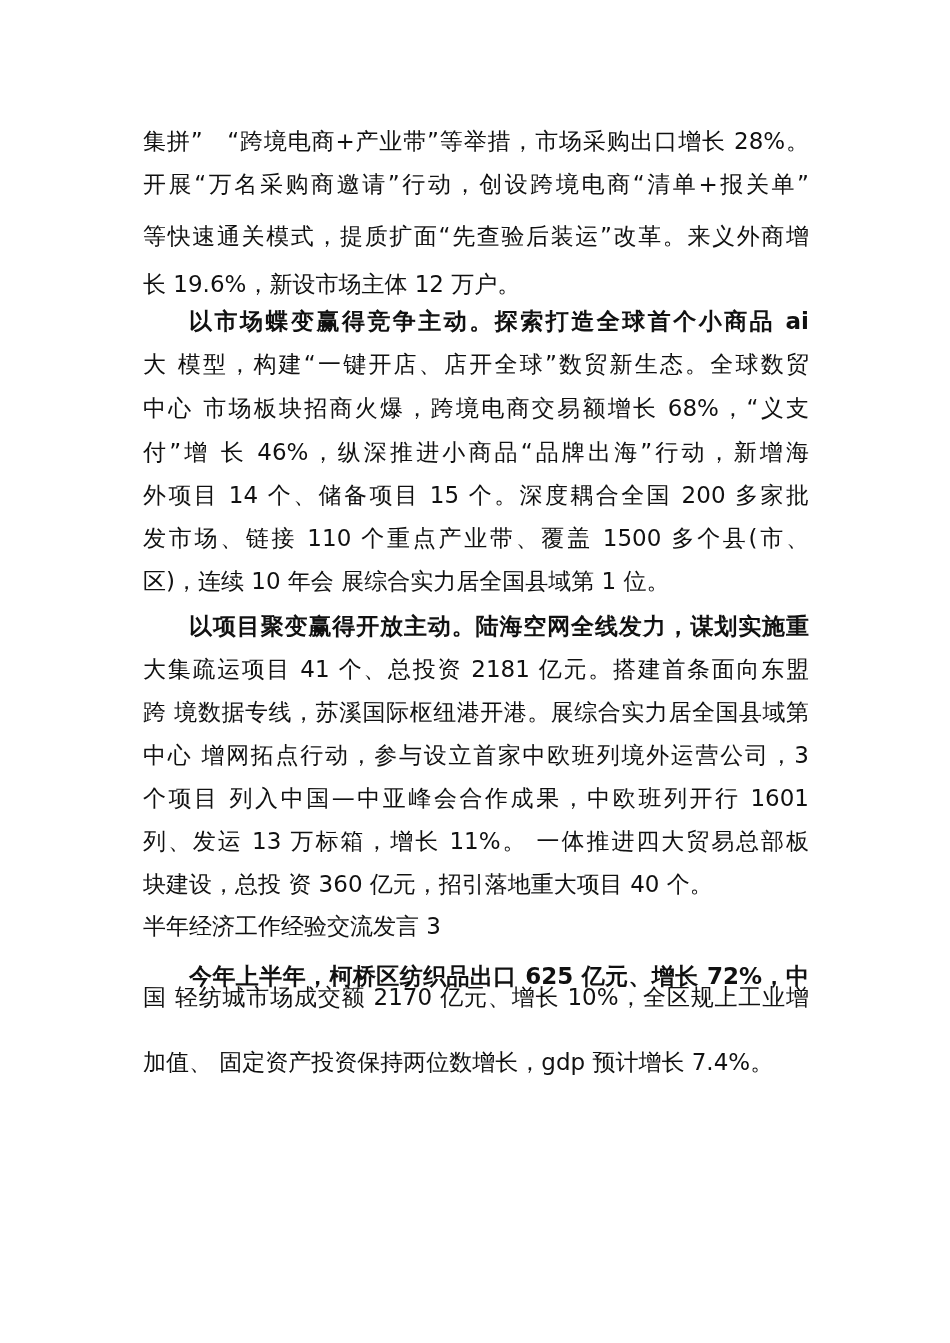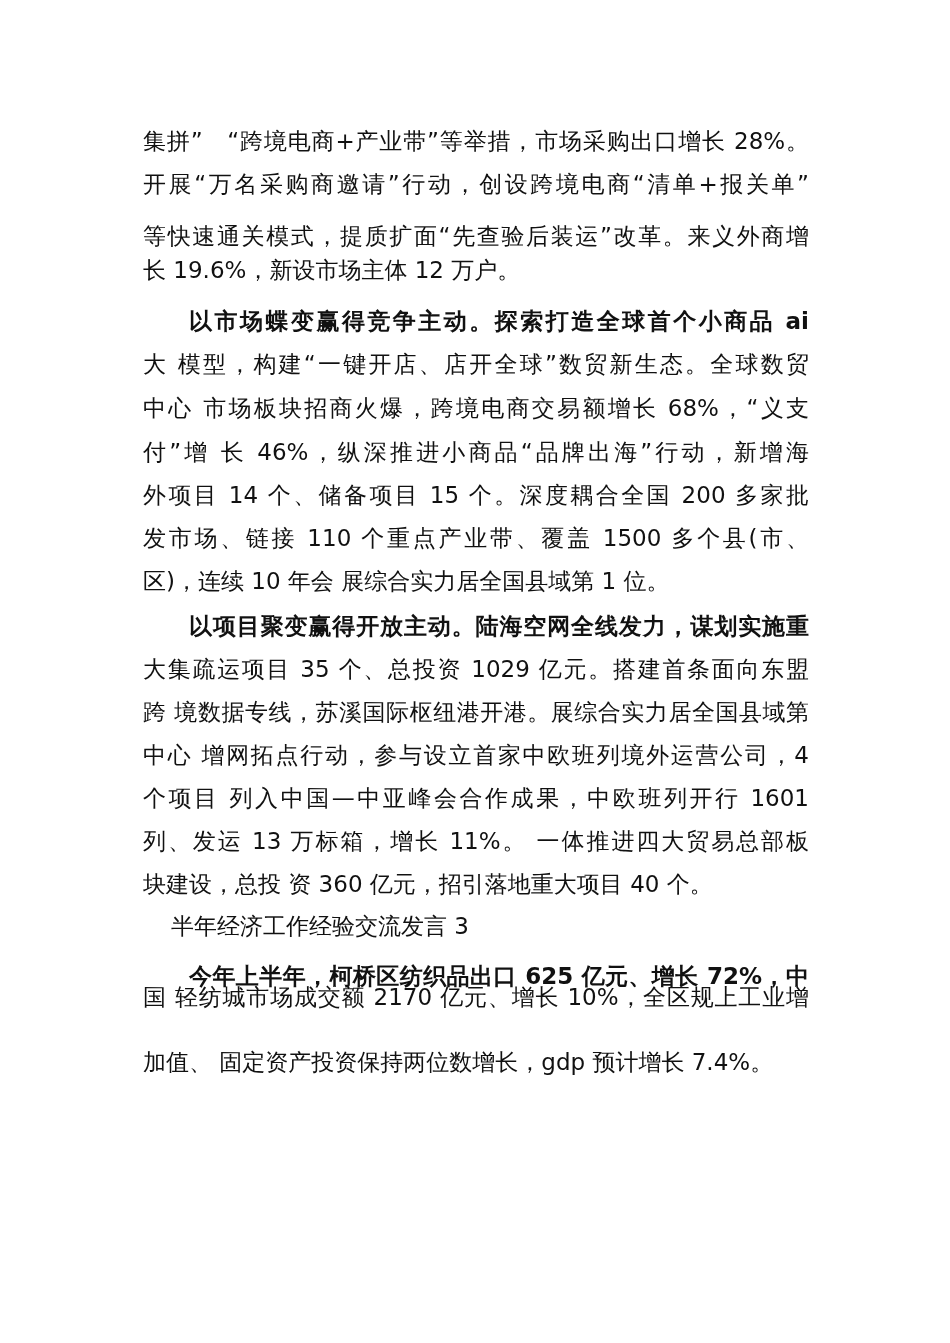"长 19.6%，新设市场主体 12 万户。" div.line { top: 254px -> 268px }
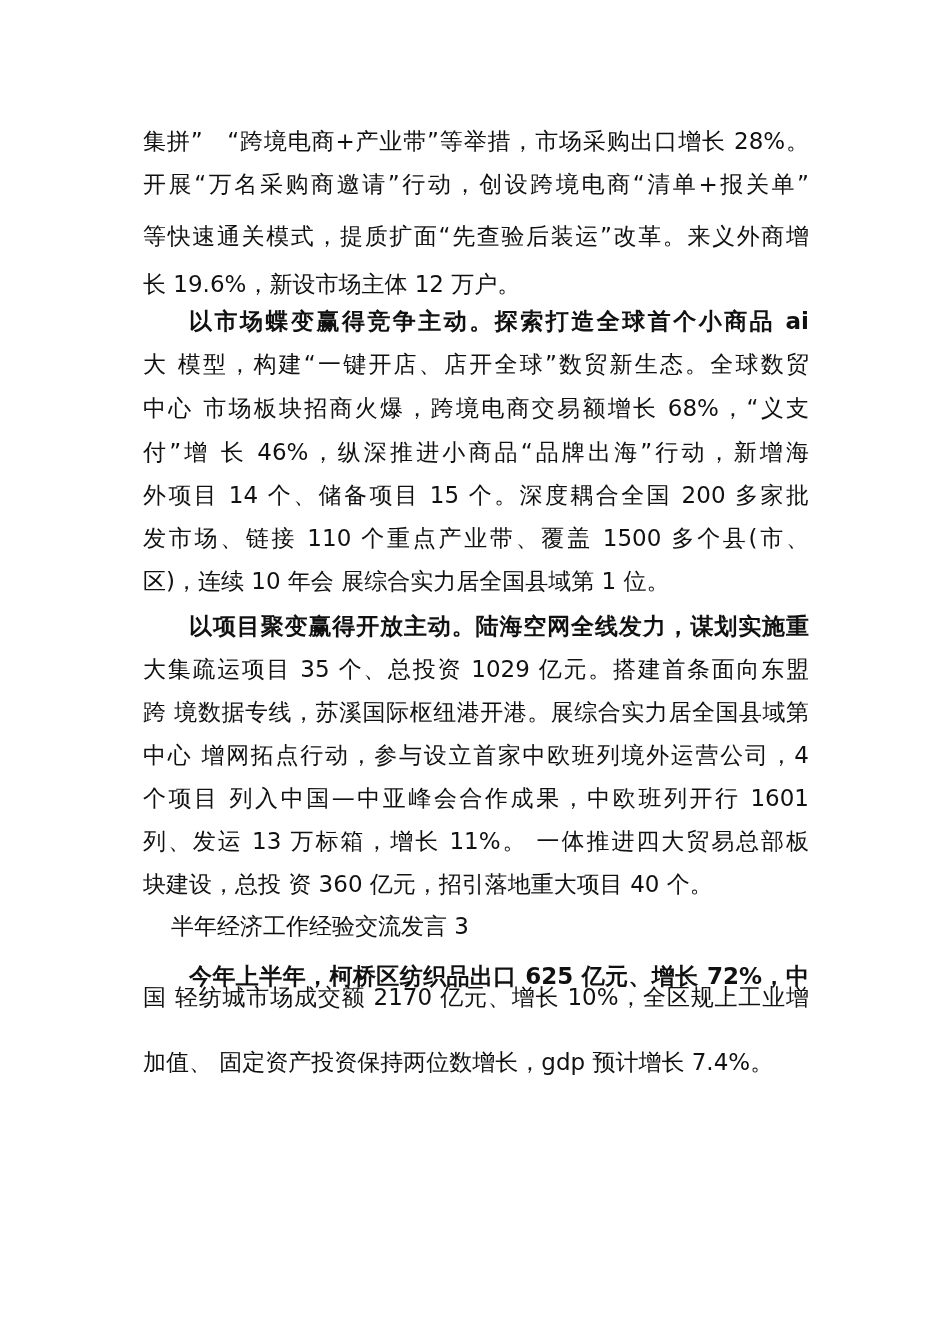"大集疏运项目 35 个、总投资 1029 亿元。搭建首条面向东盟" div.line { text: 35 个、总投资 1029 -> 41 个、总投资 2181 }
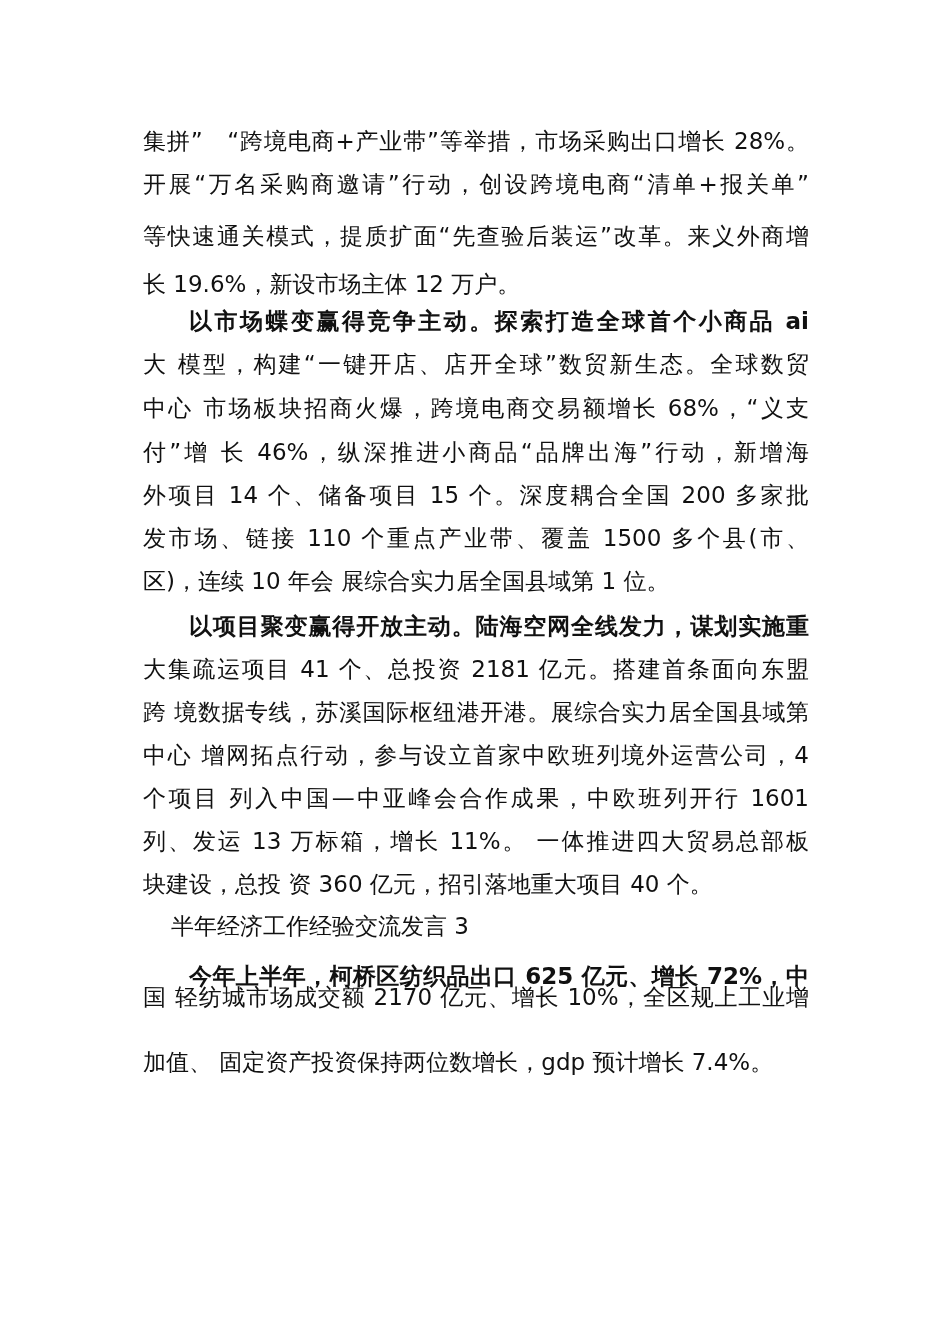"中心 增网拓点行动，参与设立首家中欧班列境外运营公司，4" div.line { text: 4 -> 3 }
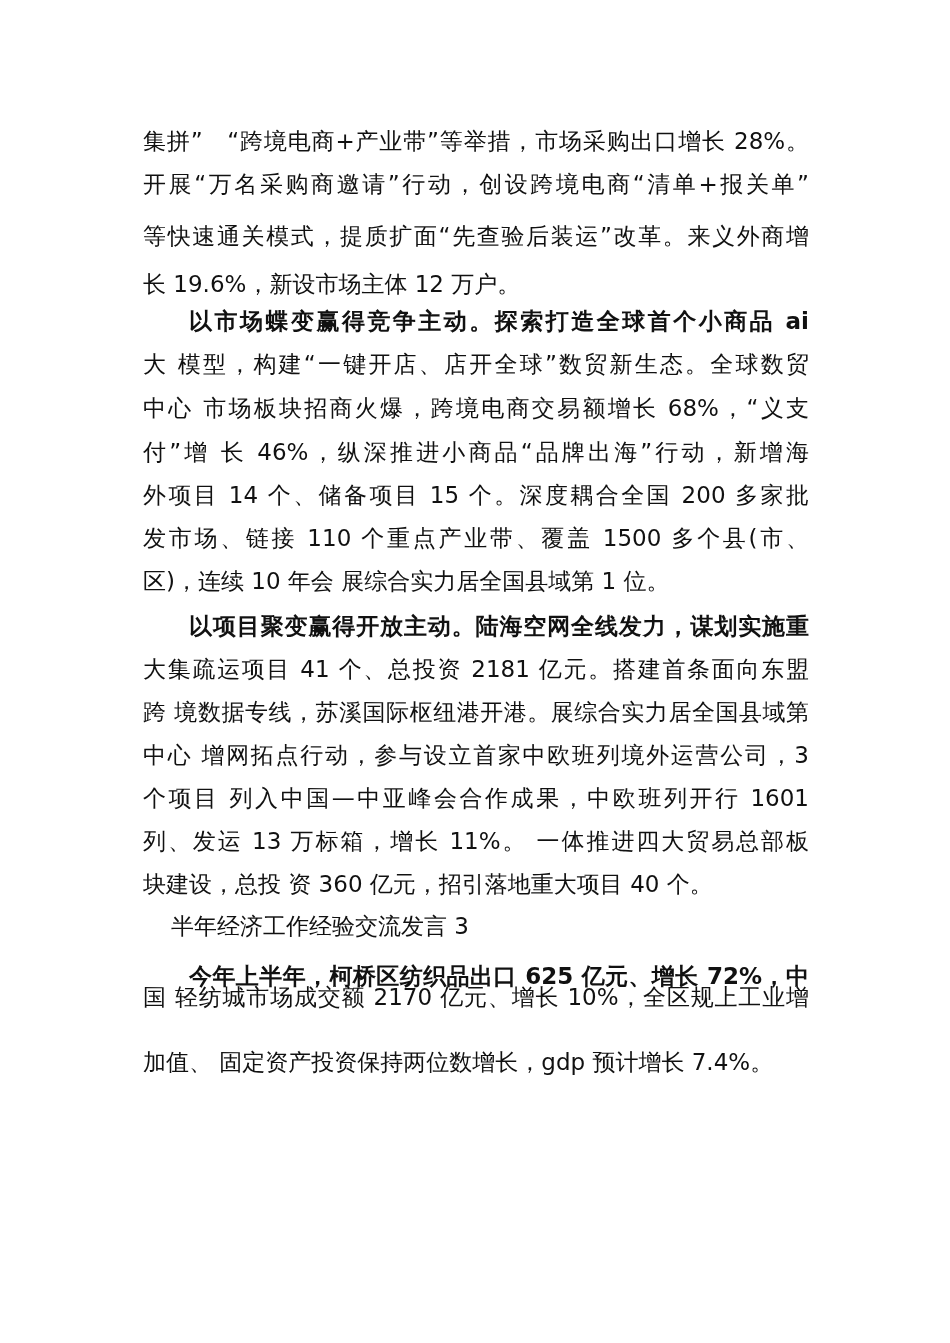"半年经济工作经验交流发言 3" .line.heading { margin-left: 28px -> none }
